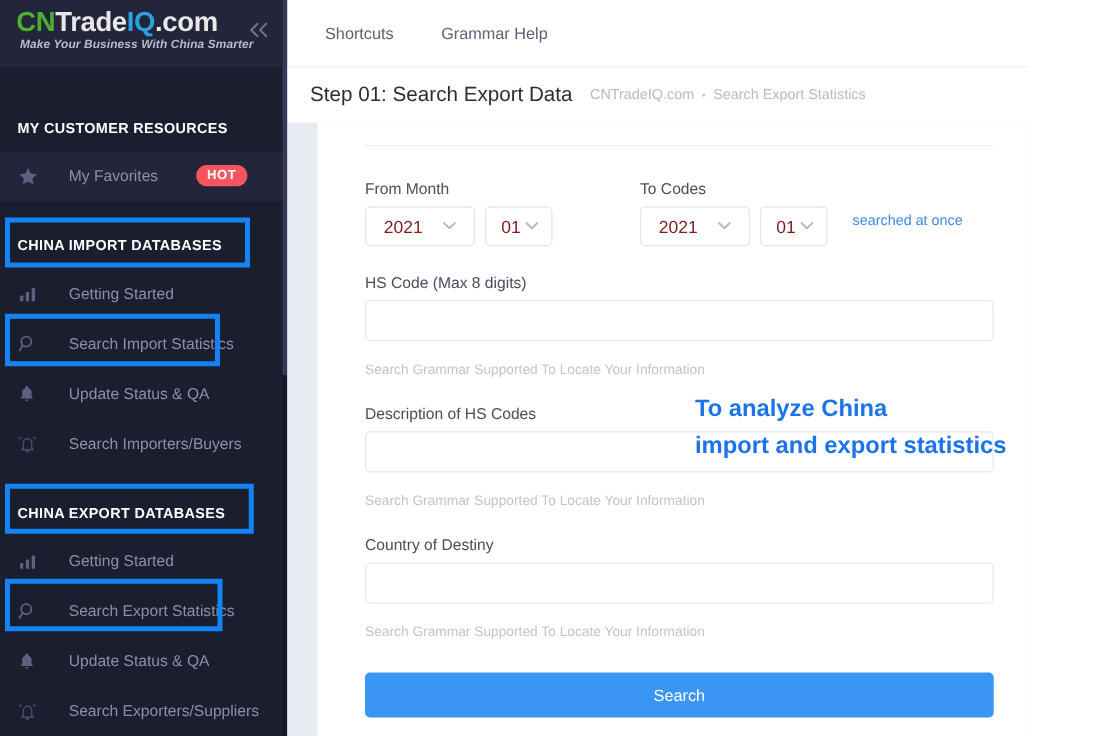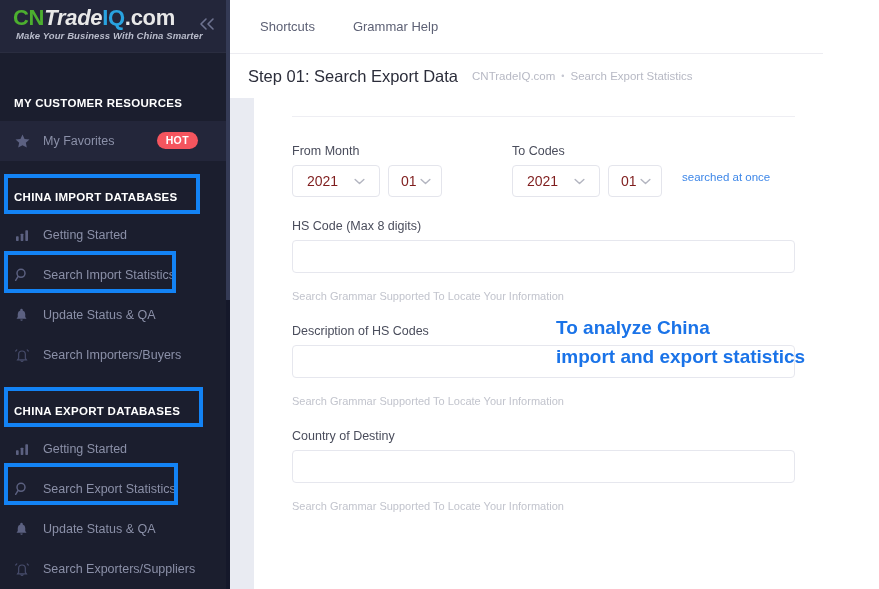"Trade" .logo-trade { font-style: italic -> none }
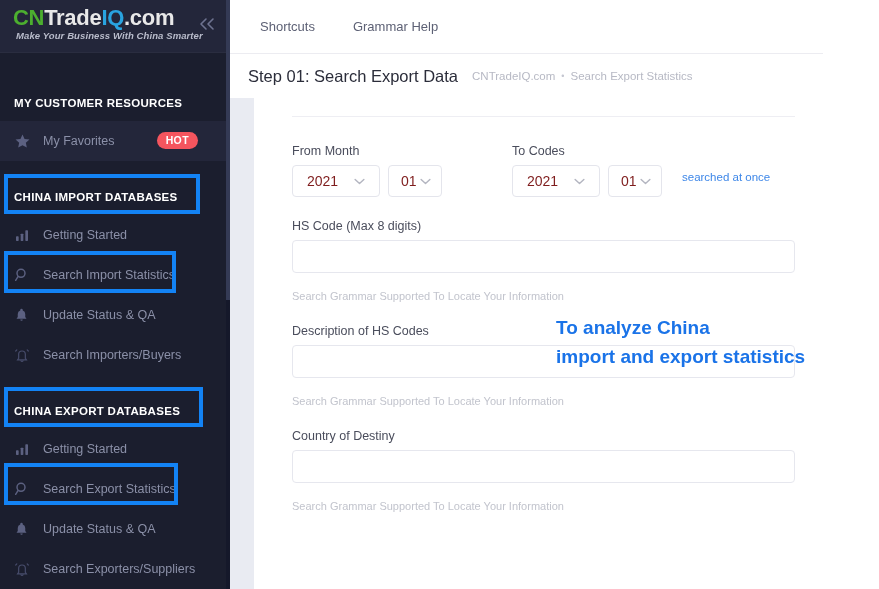"My Favorites" .side-item { gap: none -> 12px }
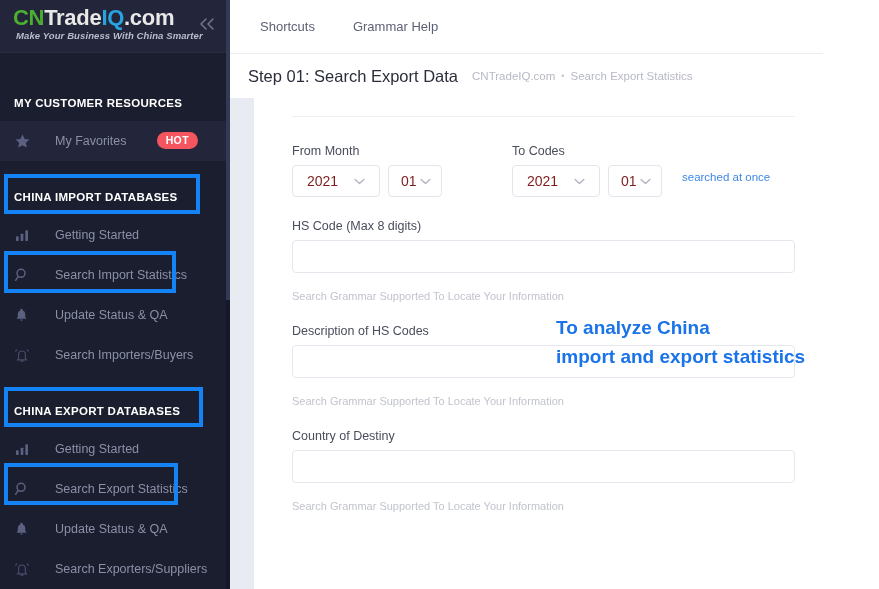"Search" button.search-btn { html: none -> <button>Search</button> }
